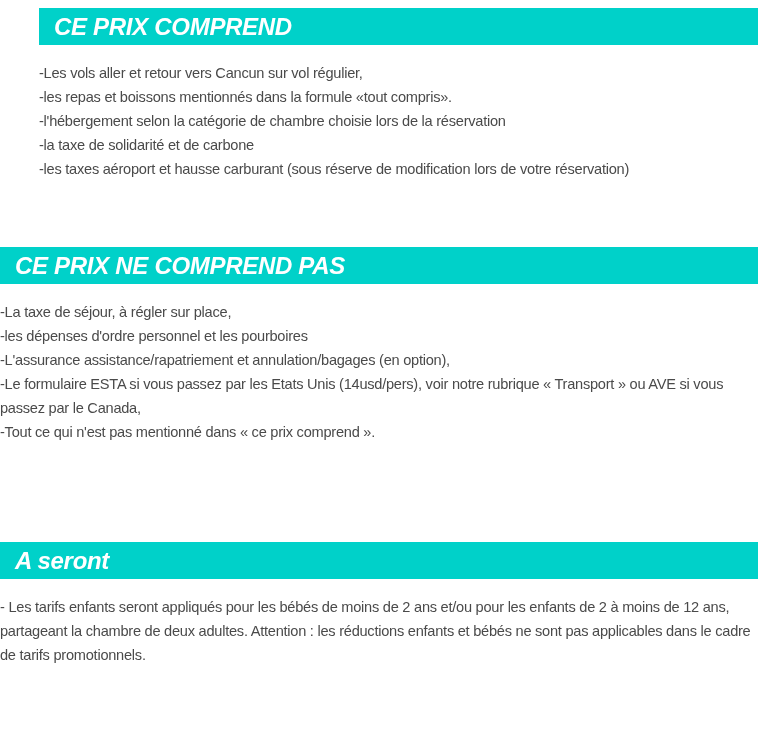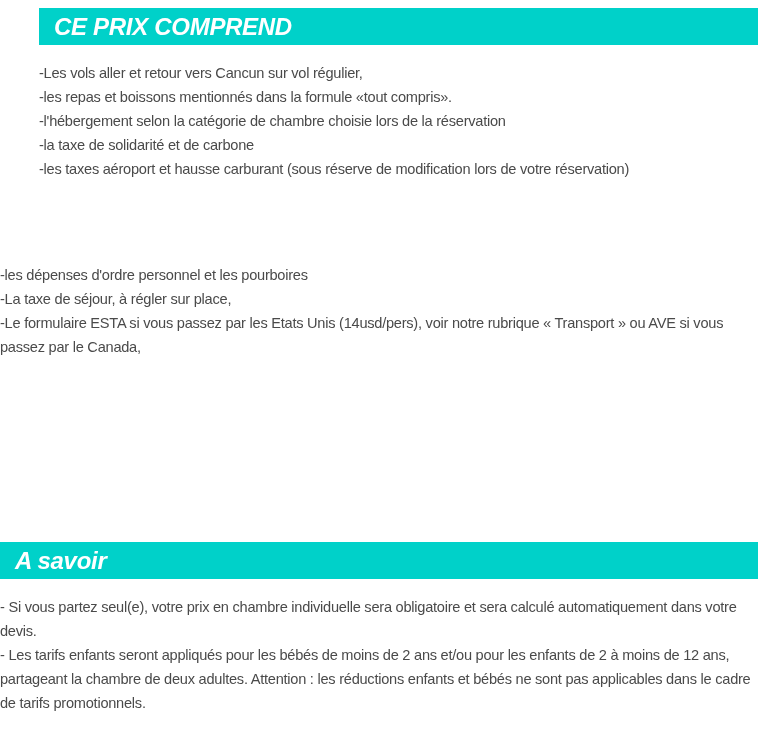"CE PRIX NE COMPREND PAS" div.sec-header { html: none -> <div>CE PRIX NE COMPREND PAS</div> }
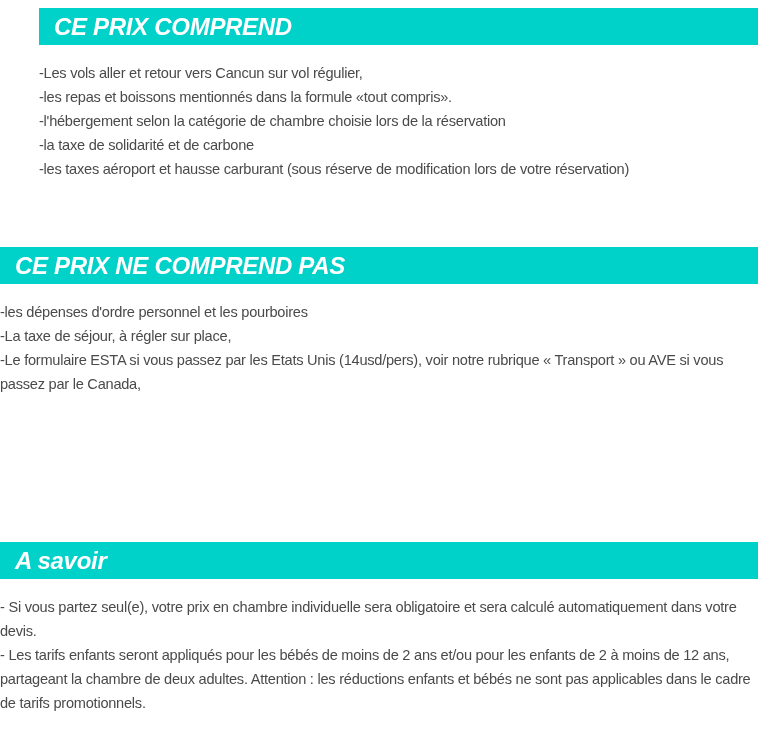"-les dépenses d'ordre personnel et" div.line { order: before "-La taxe de séjour, à" -> after "-La taxe de séjour, à" }
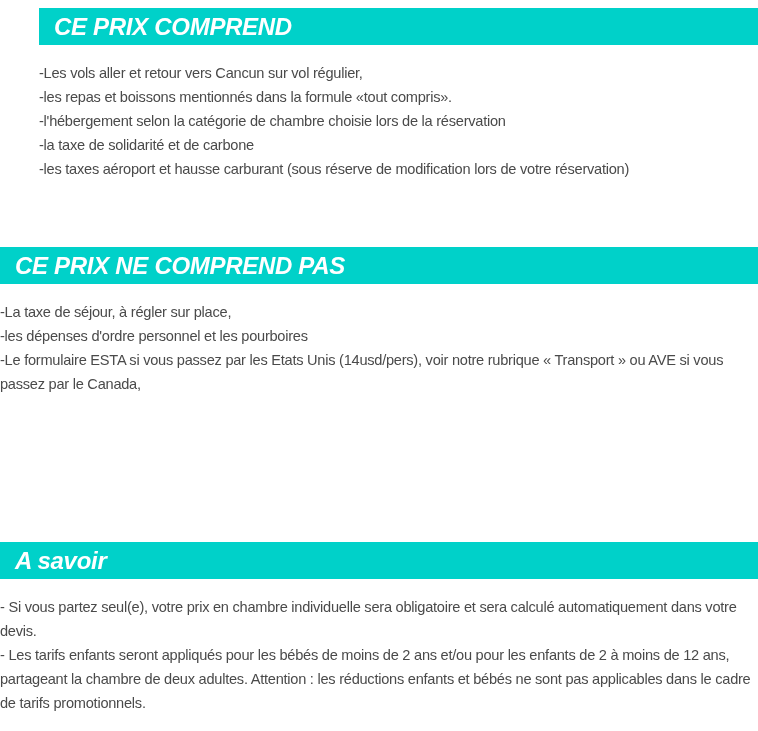"-L'assurance assistance/rapatriement et" div.line { html: none -> <div>-L'assurance assistance/rapatriement et annulation/bagages (en option),</div> }
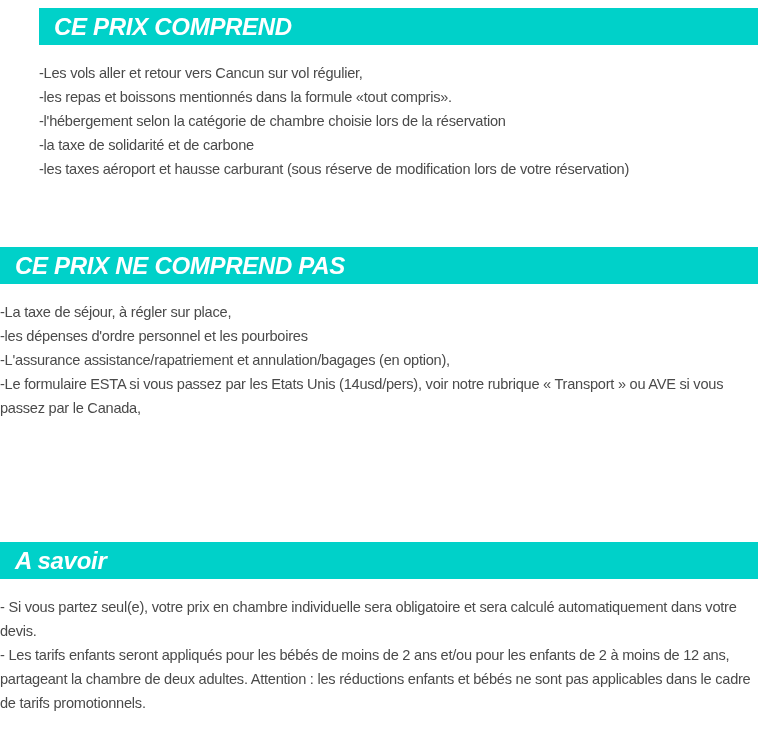"-Tout ce qui n'est pas" div.line { html: none -> <div>-Tout ce qui n'est pas mentionné dans « ce prix comprend ».</div> }
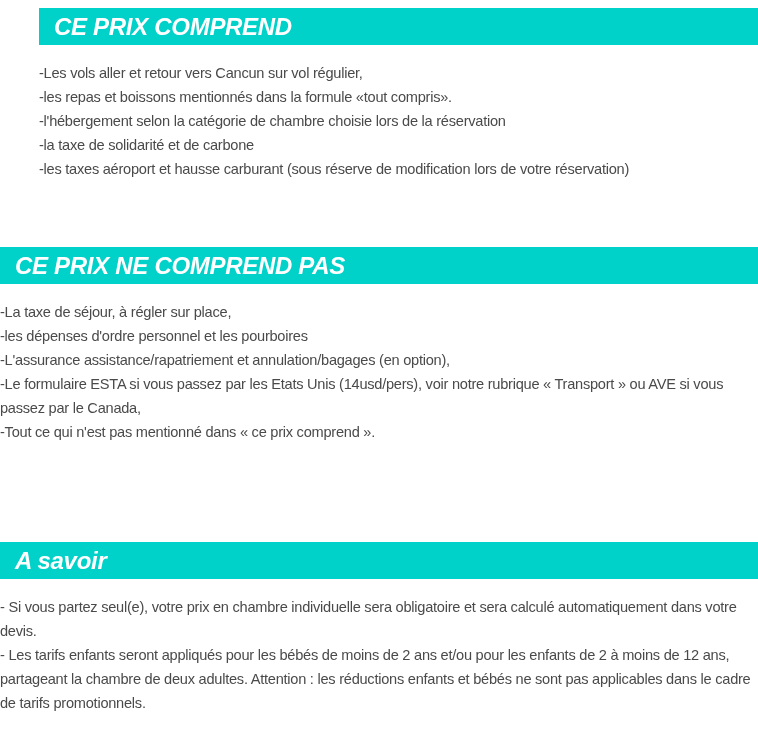"A savoir" div.sec-header { text: savoir -> seront }
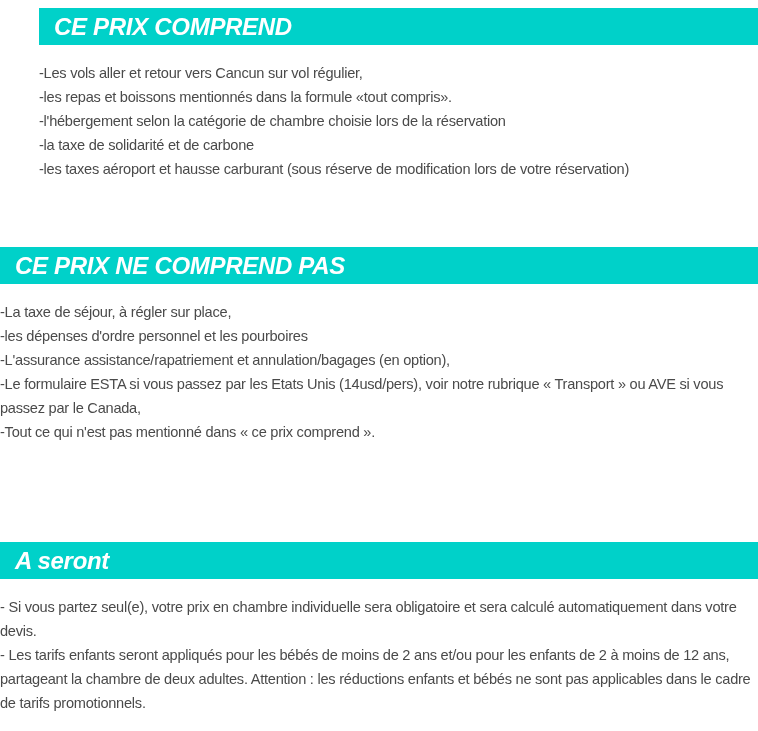"- Si vous partez seul(e)," div.line { html: <div>- Si vous partez seul(e), votre prix en chambre individuelle sera obligatoire et sera calculé automatiquement dans votre devis.</div> -> none }
